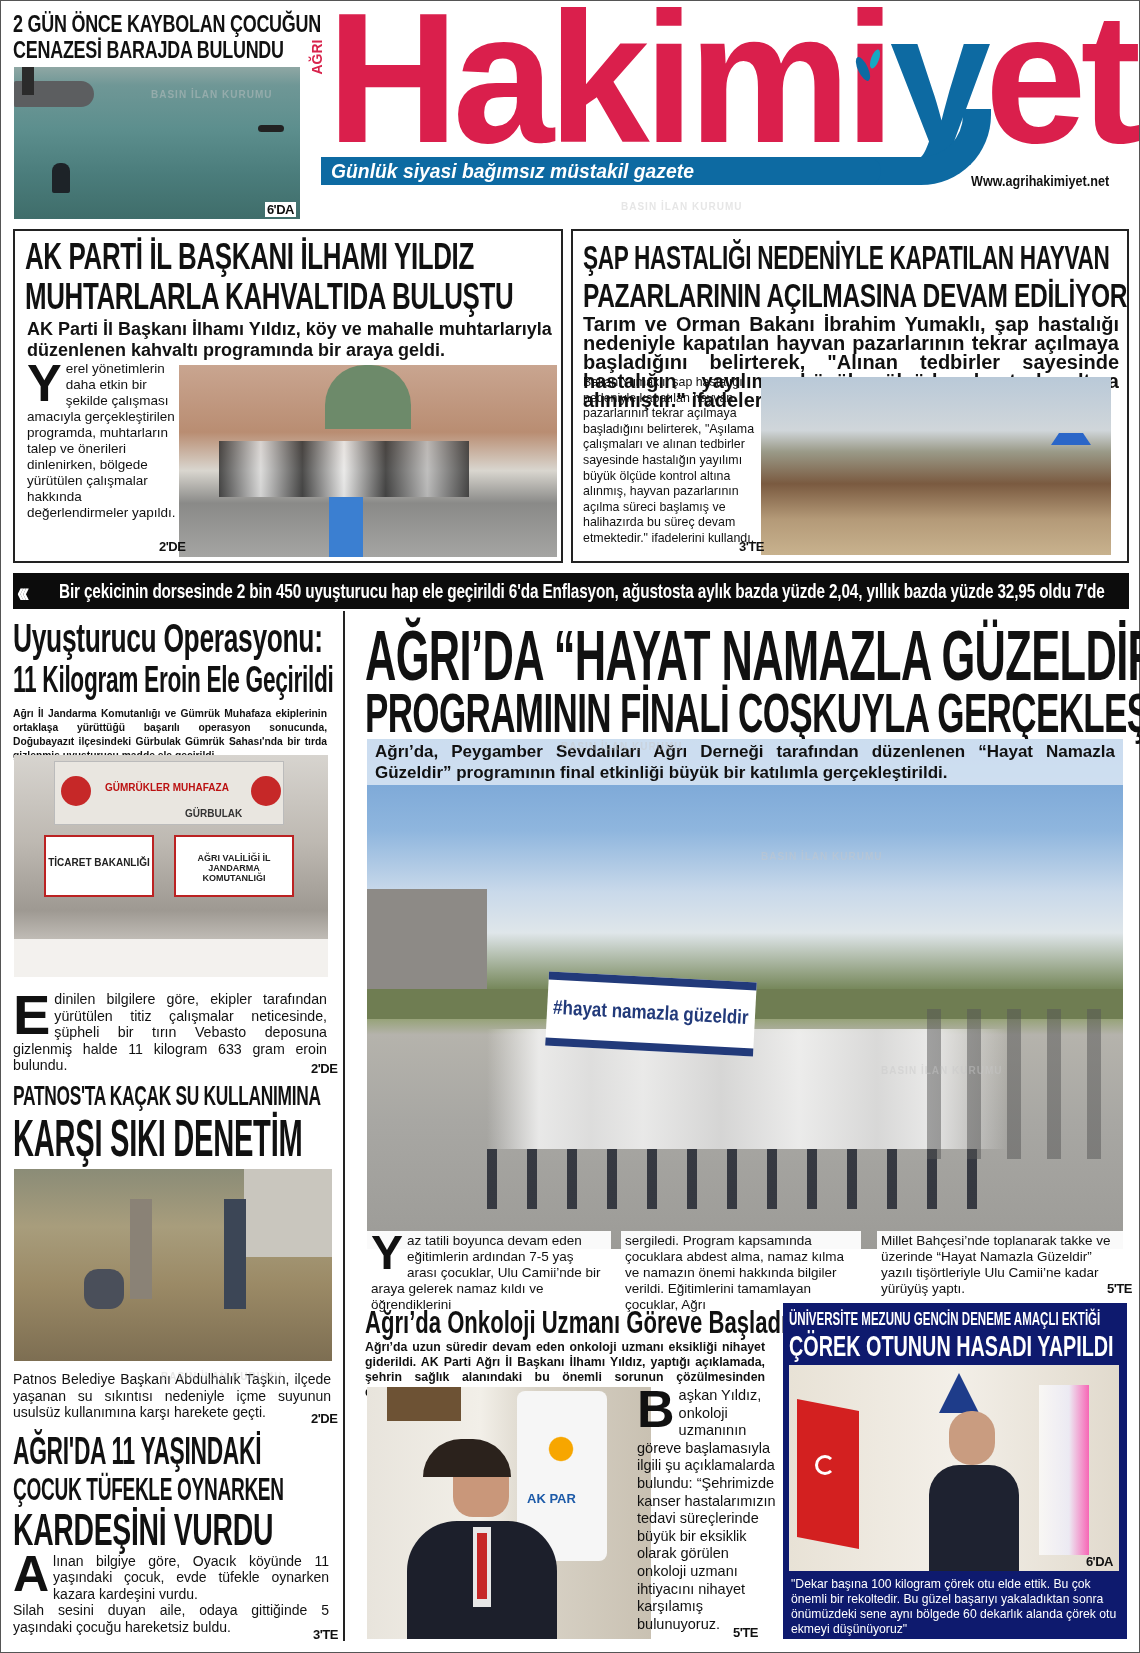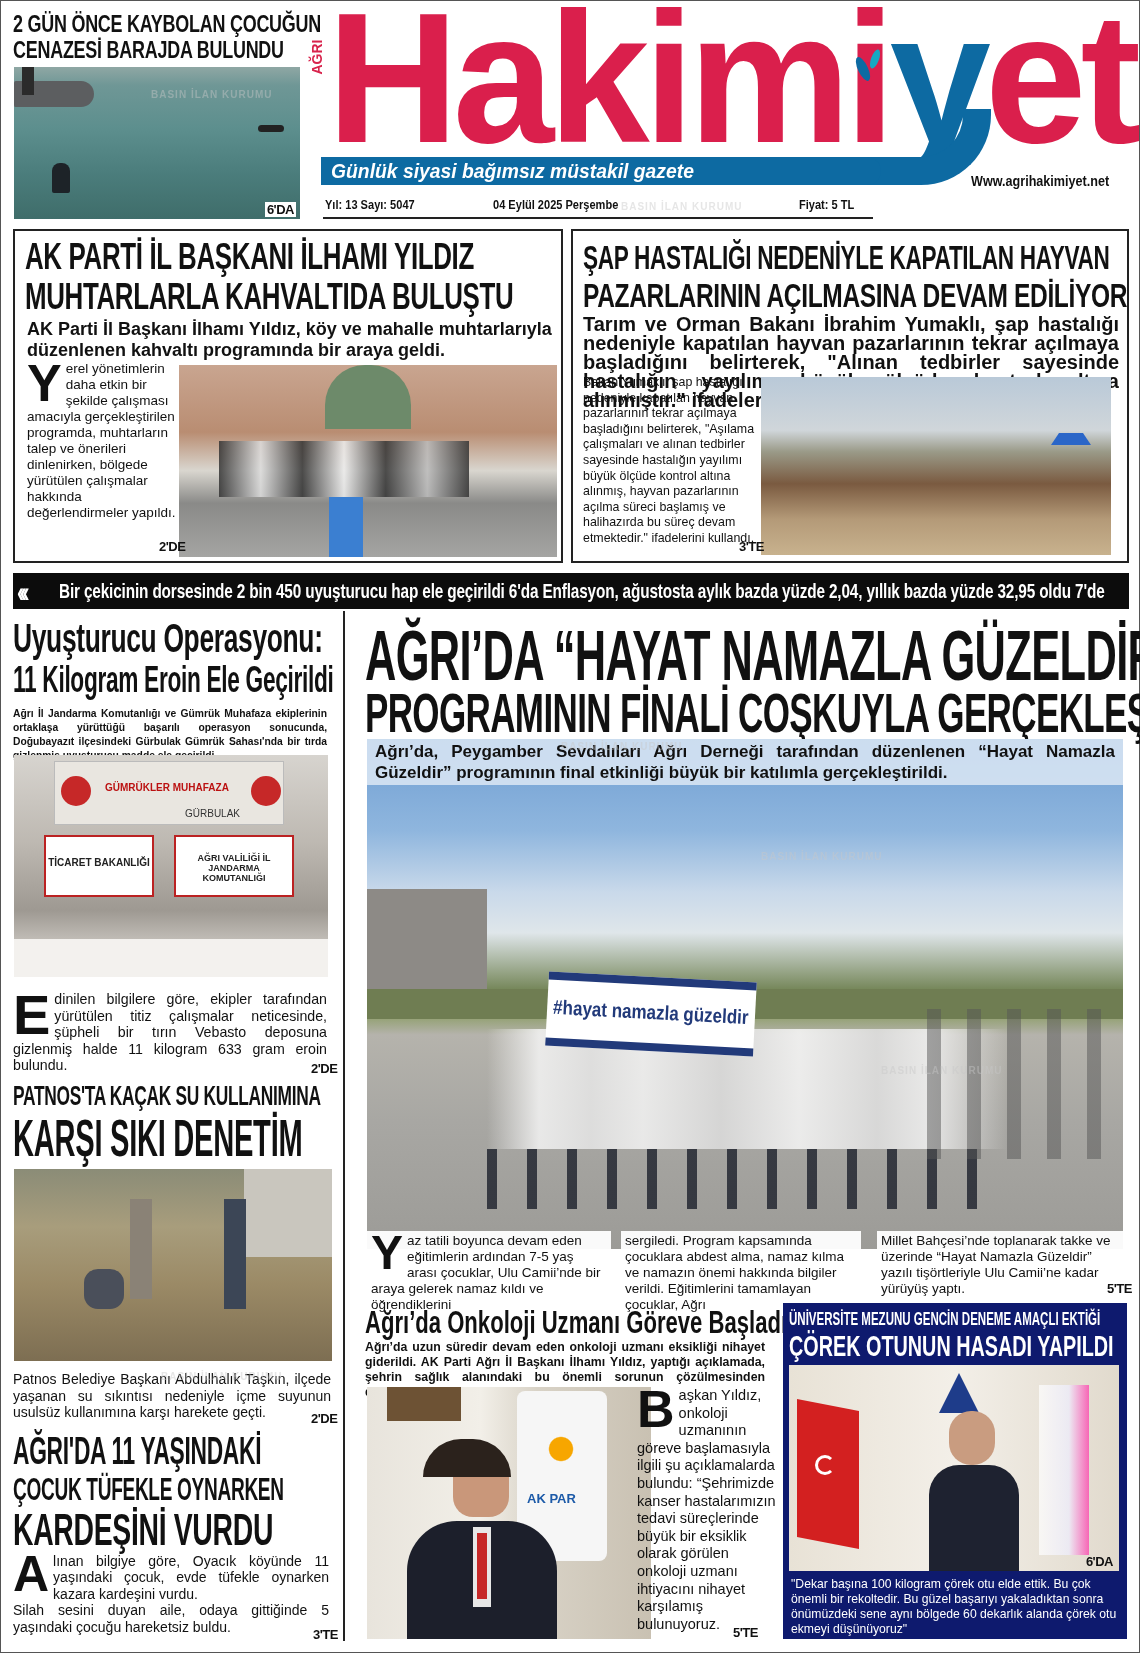"Yıl: 13 Sayı: 5047" div.abs { html: <div> <span>Yıl: 13 Sayı: 5047</span> <span>04 Eylül 2025 Perşembe</span> <span>Fiyat: 5 TL</span> </div> -> none }
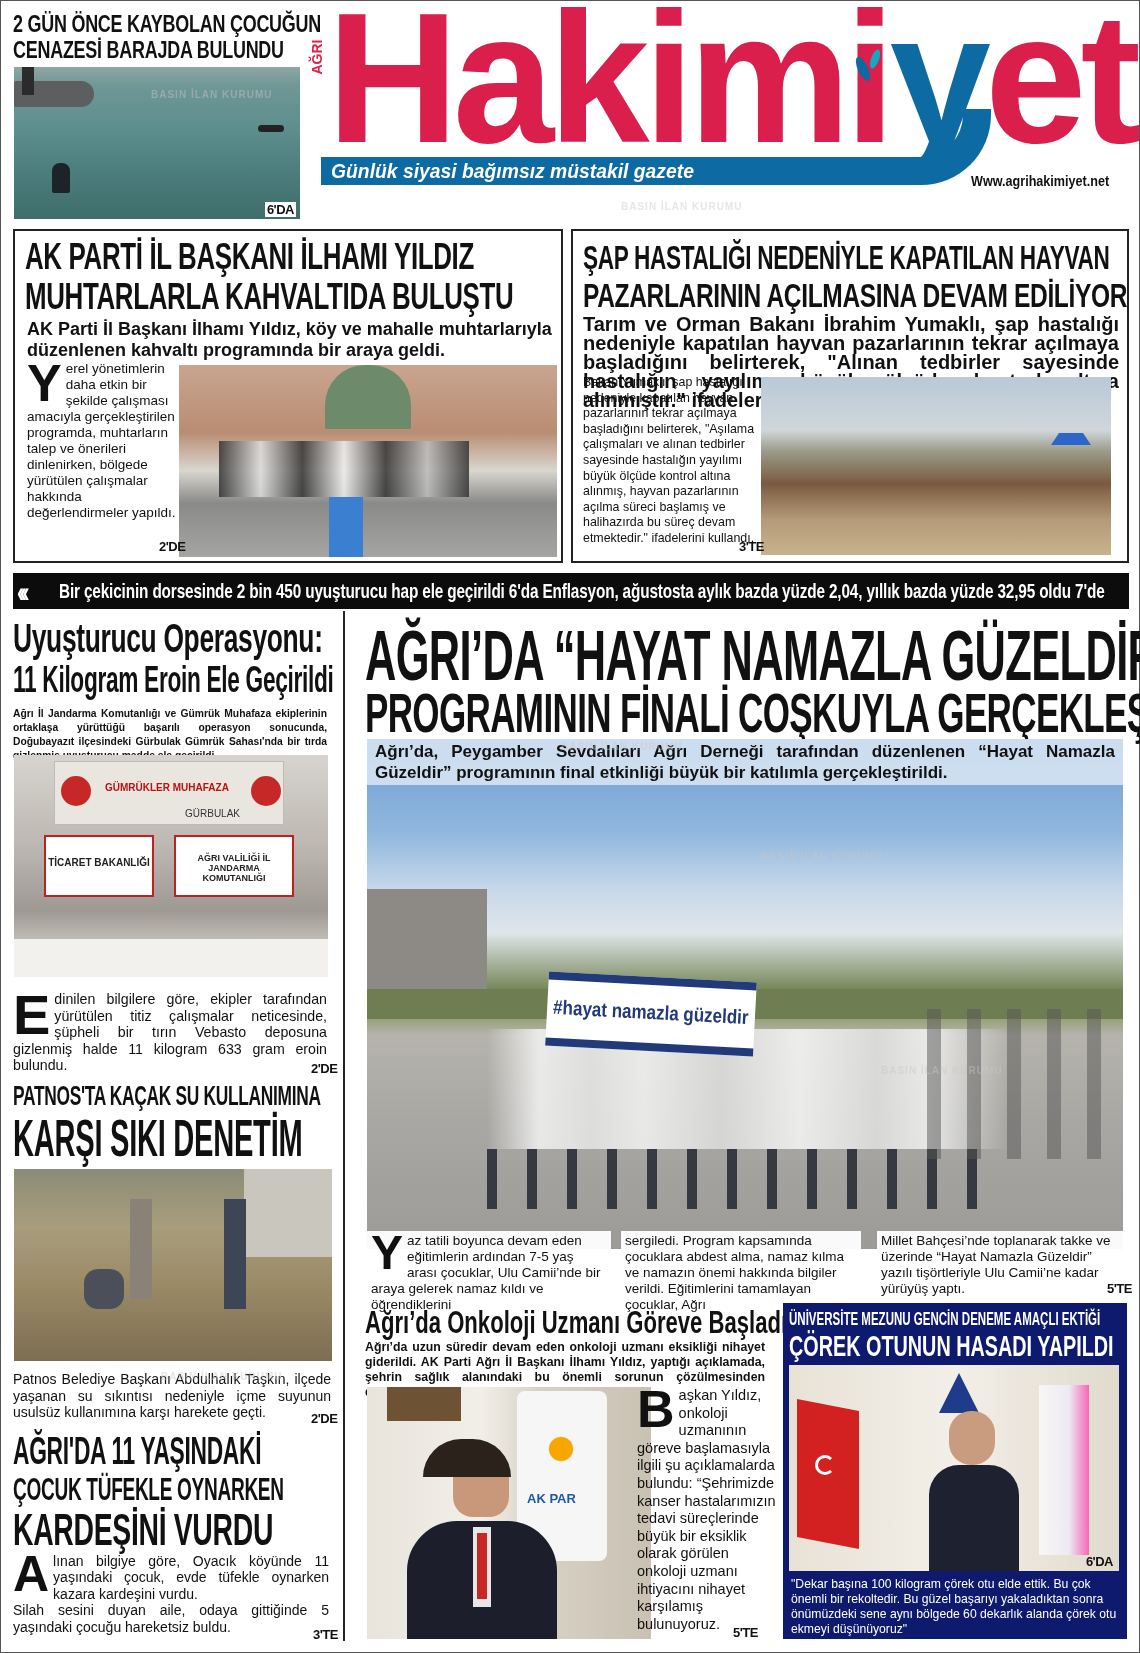"GÜRBULAK" span { font-weight: normal -> bold }
